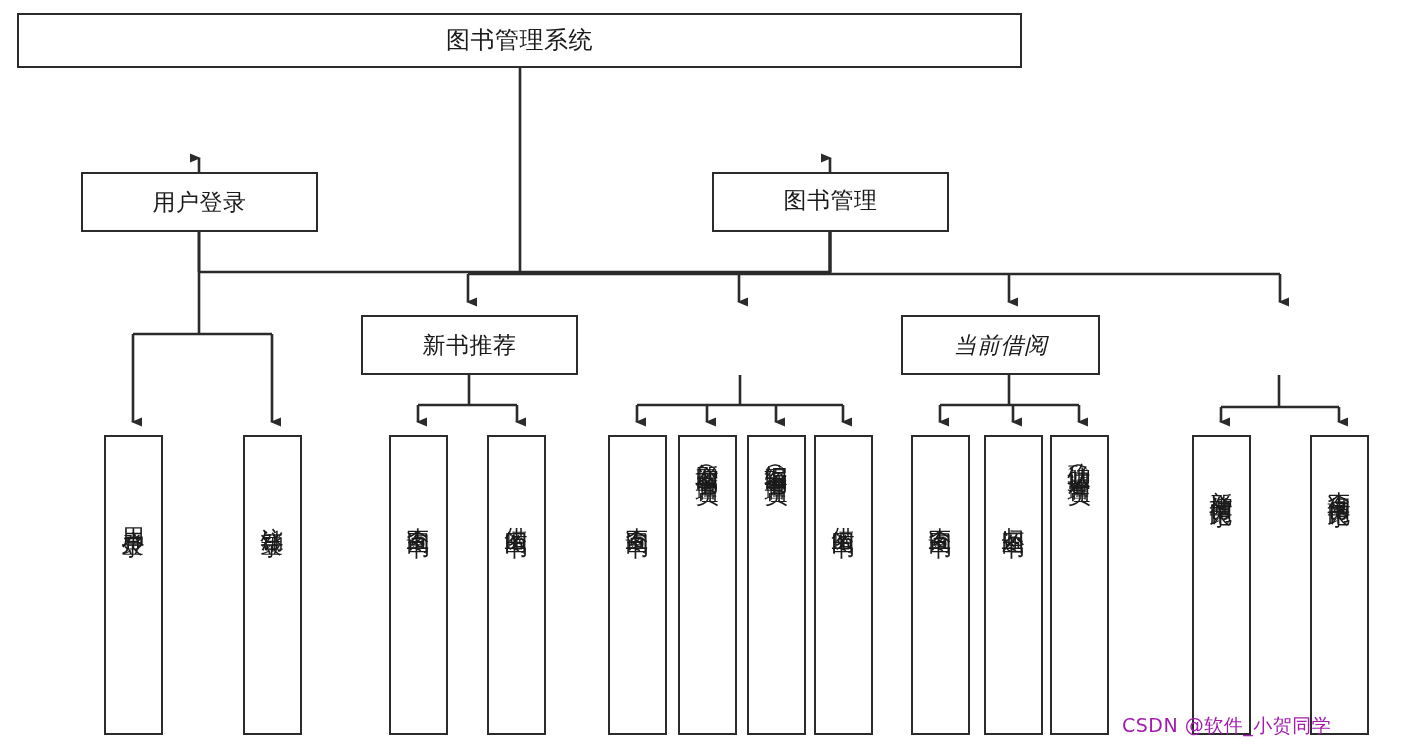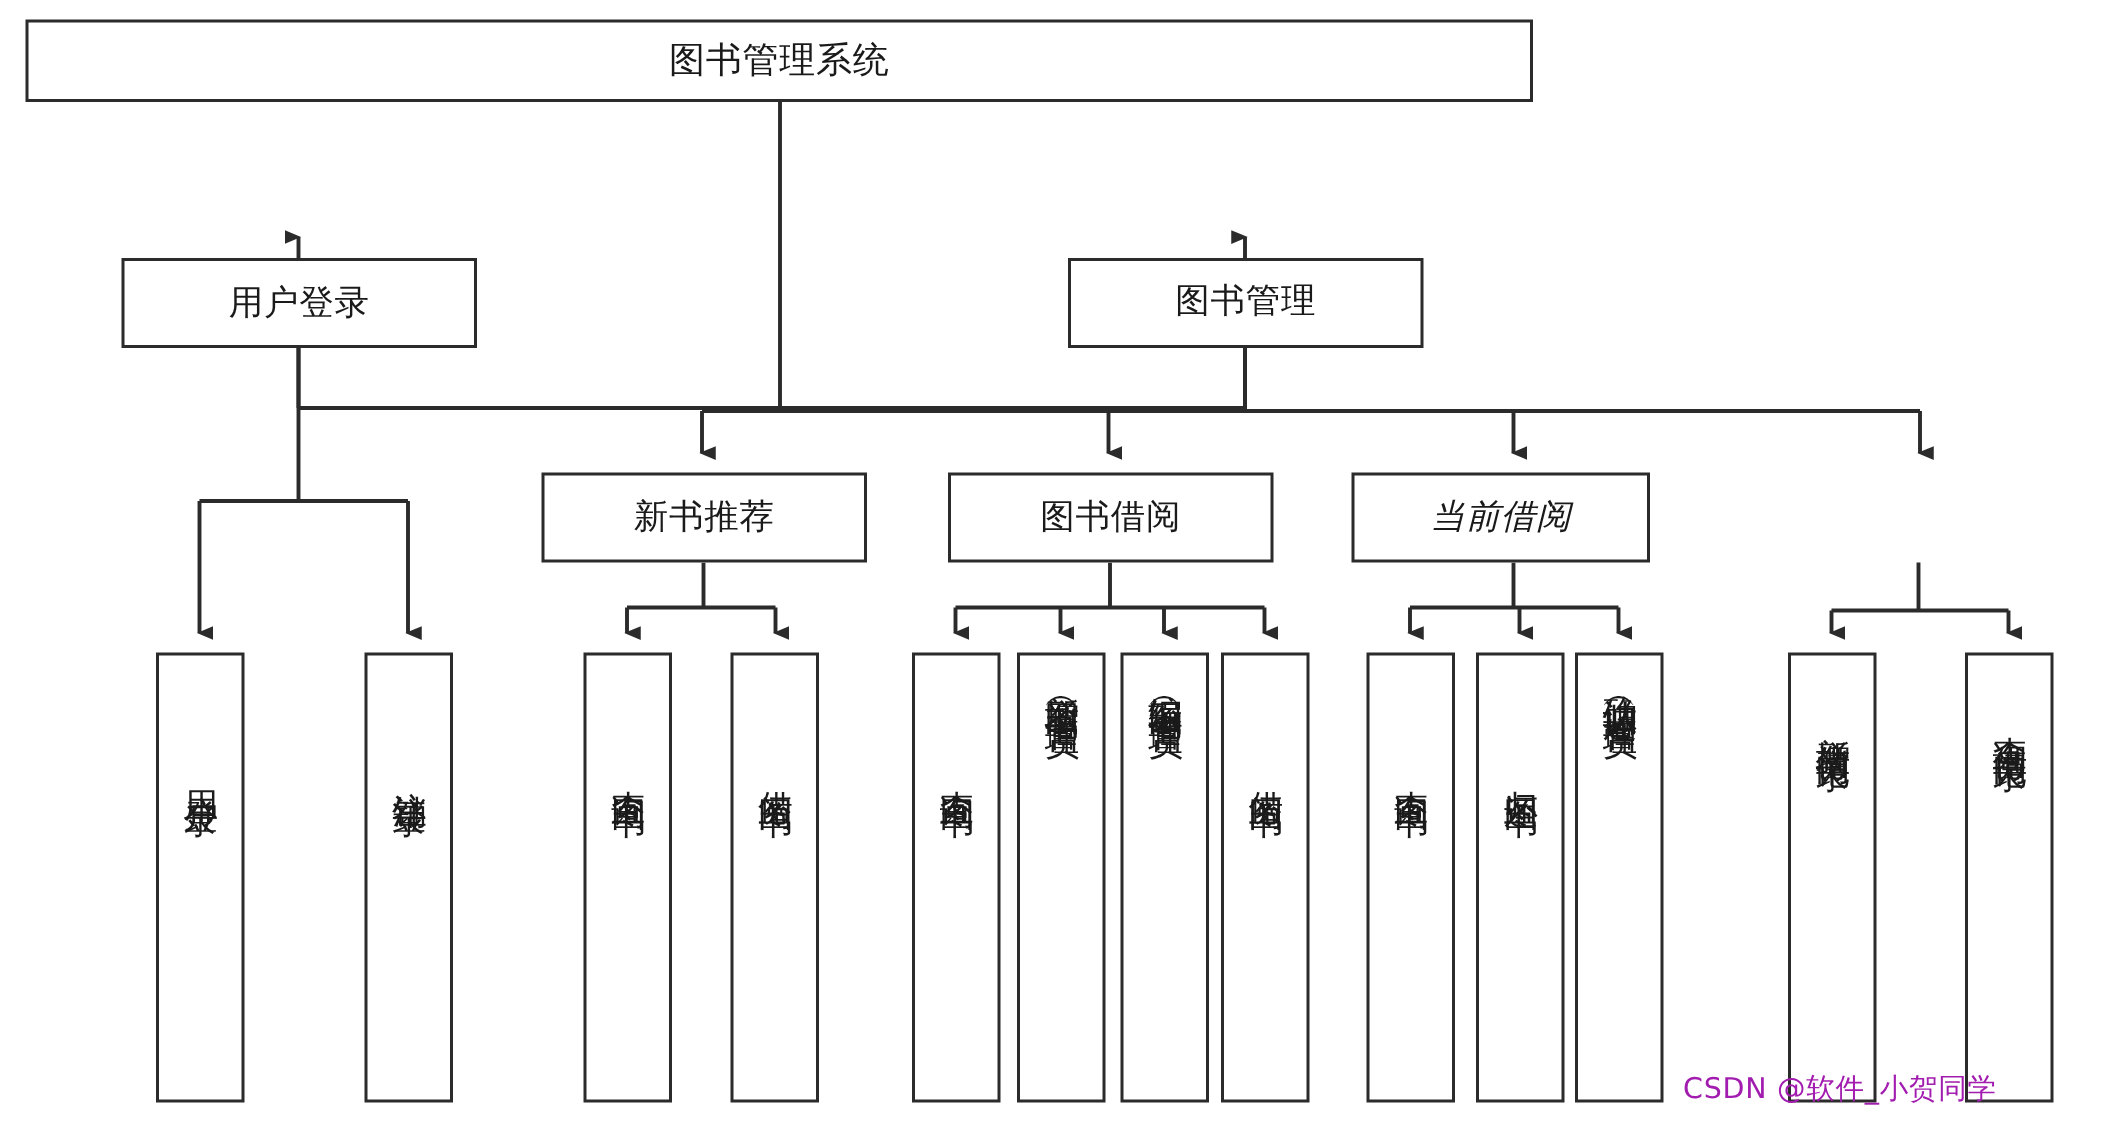"图书借阅" div.node { html: <div> <span>图书借阅</span> </div> -> none }
